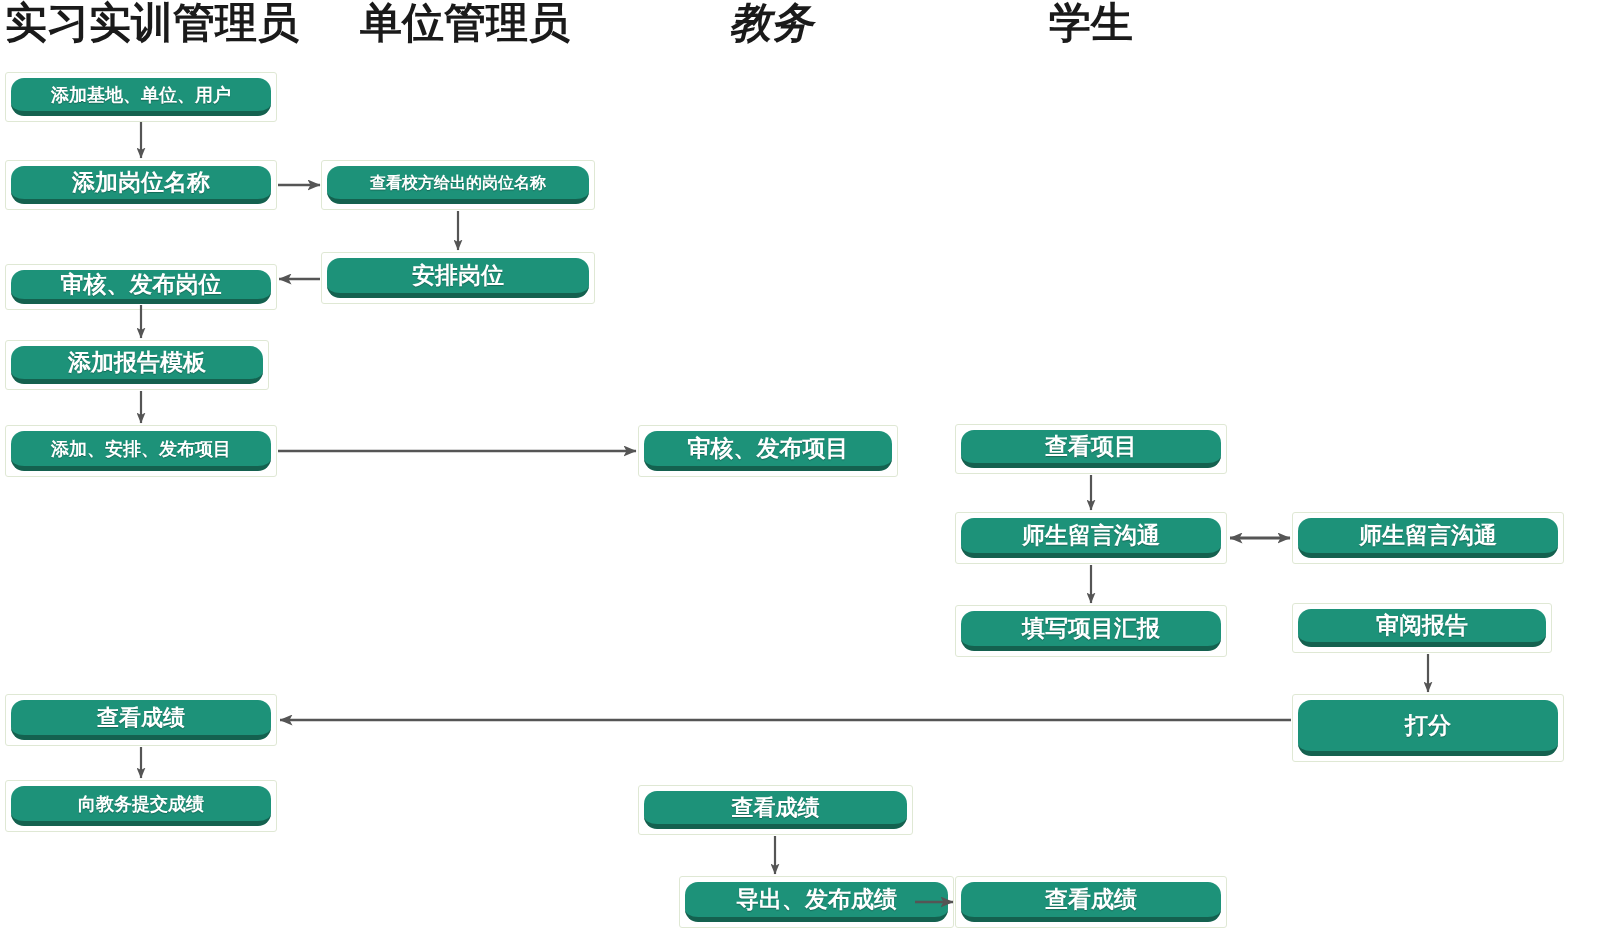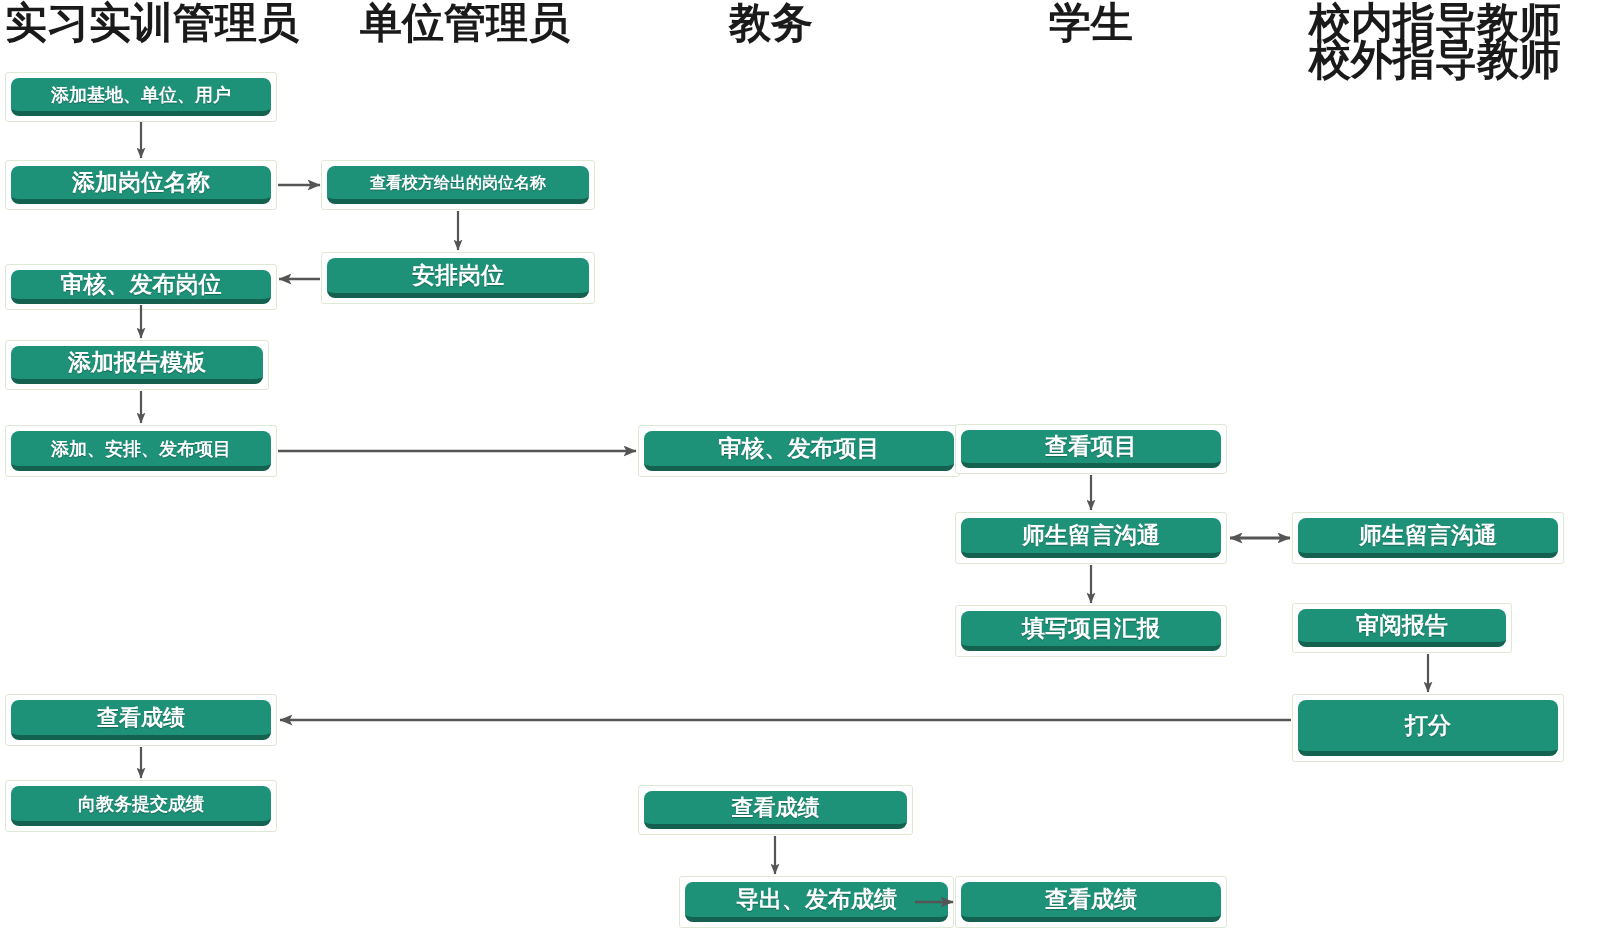"教务" div.col-header { font-style: none -> italic }
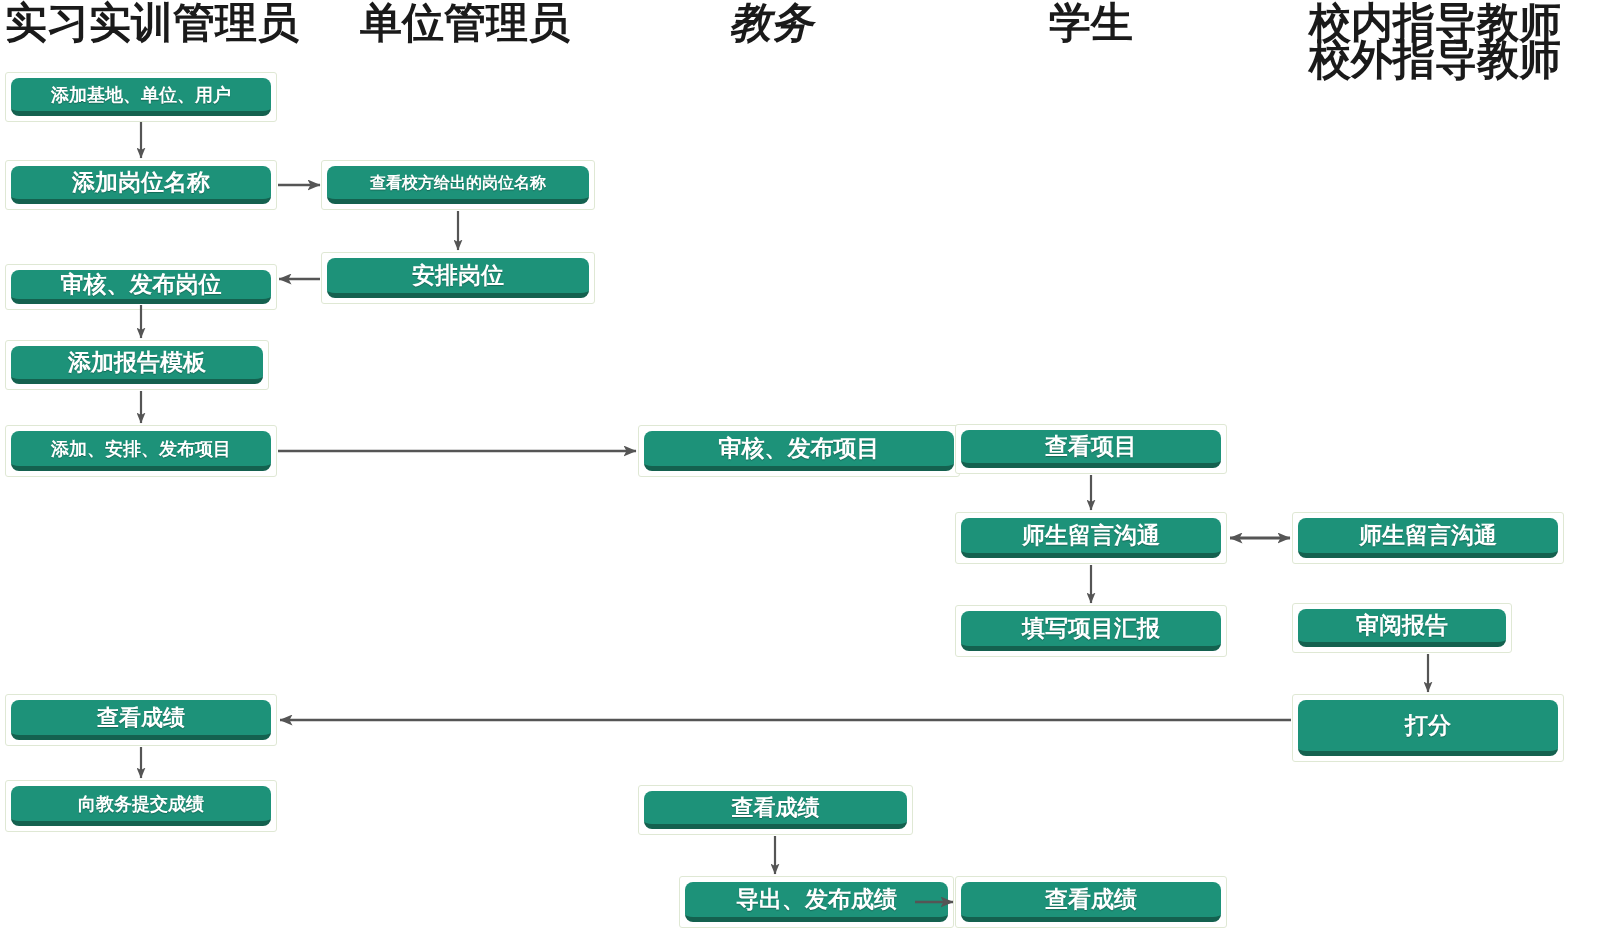"校内指导教师" div.col-header { html: <div>校内指导教师 校外指导教师</div> -> none }
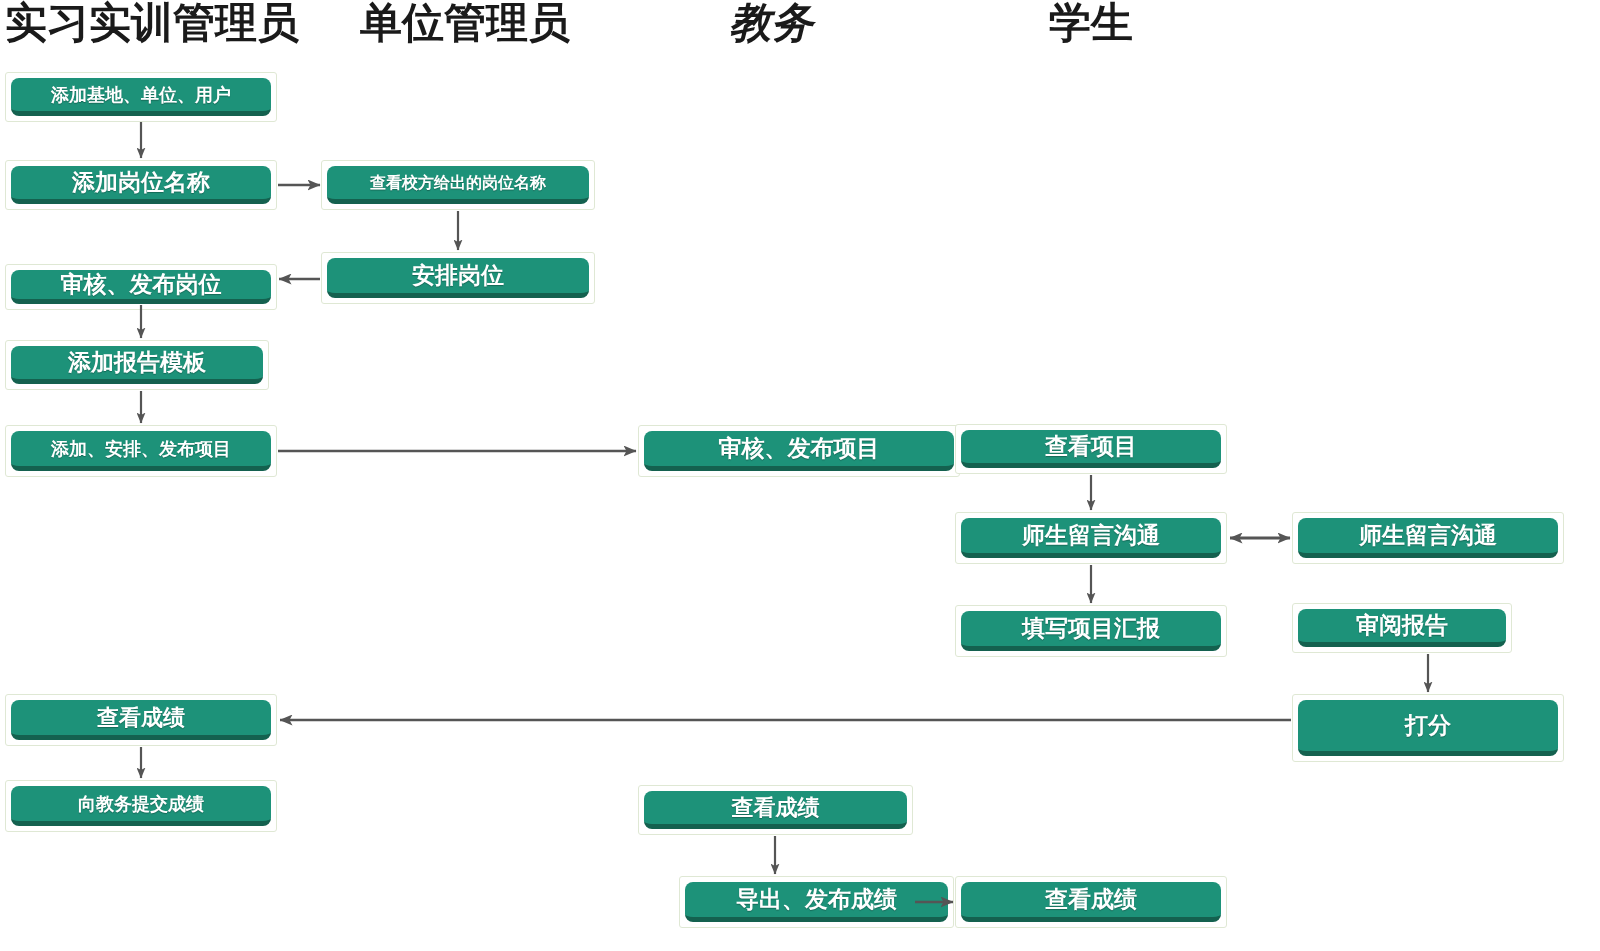"添加基地、单位、用户" .node .plate { border-radius: 8px -> 13px }
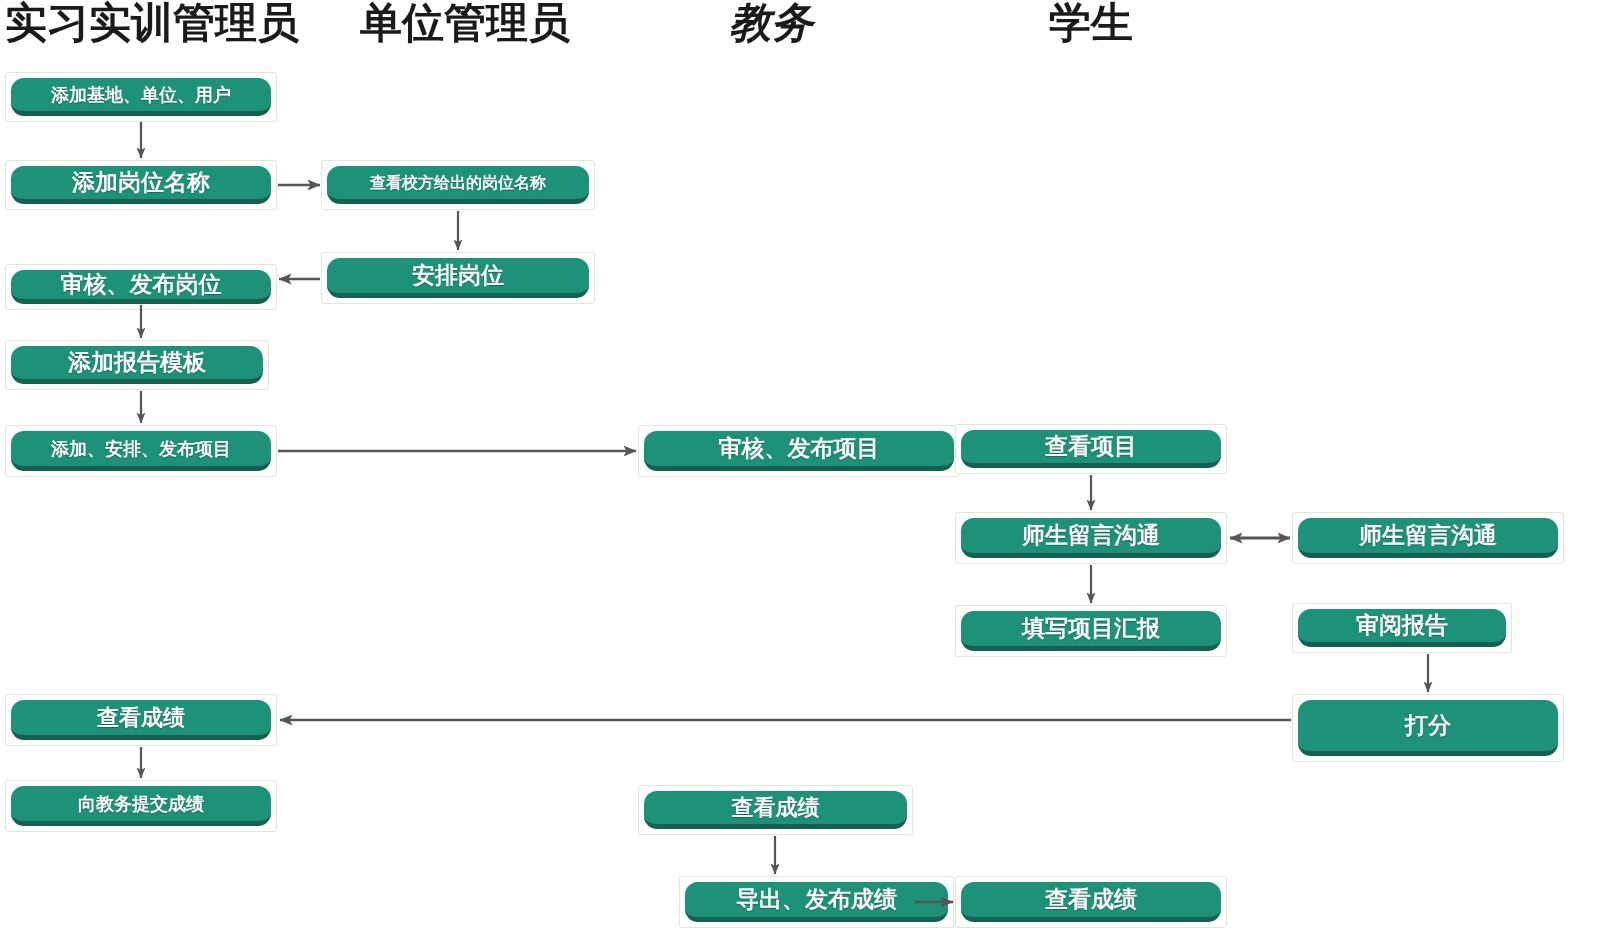"审核、发布项目" div.node { width: 322px -> 260px }
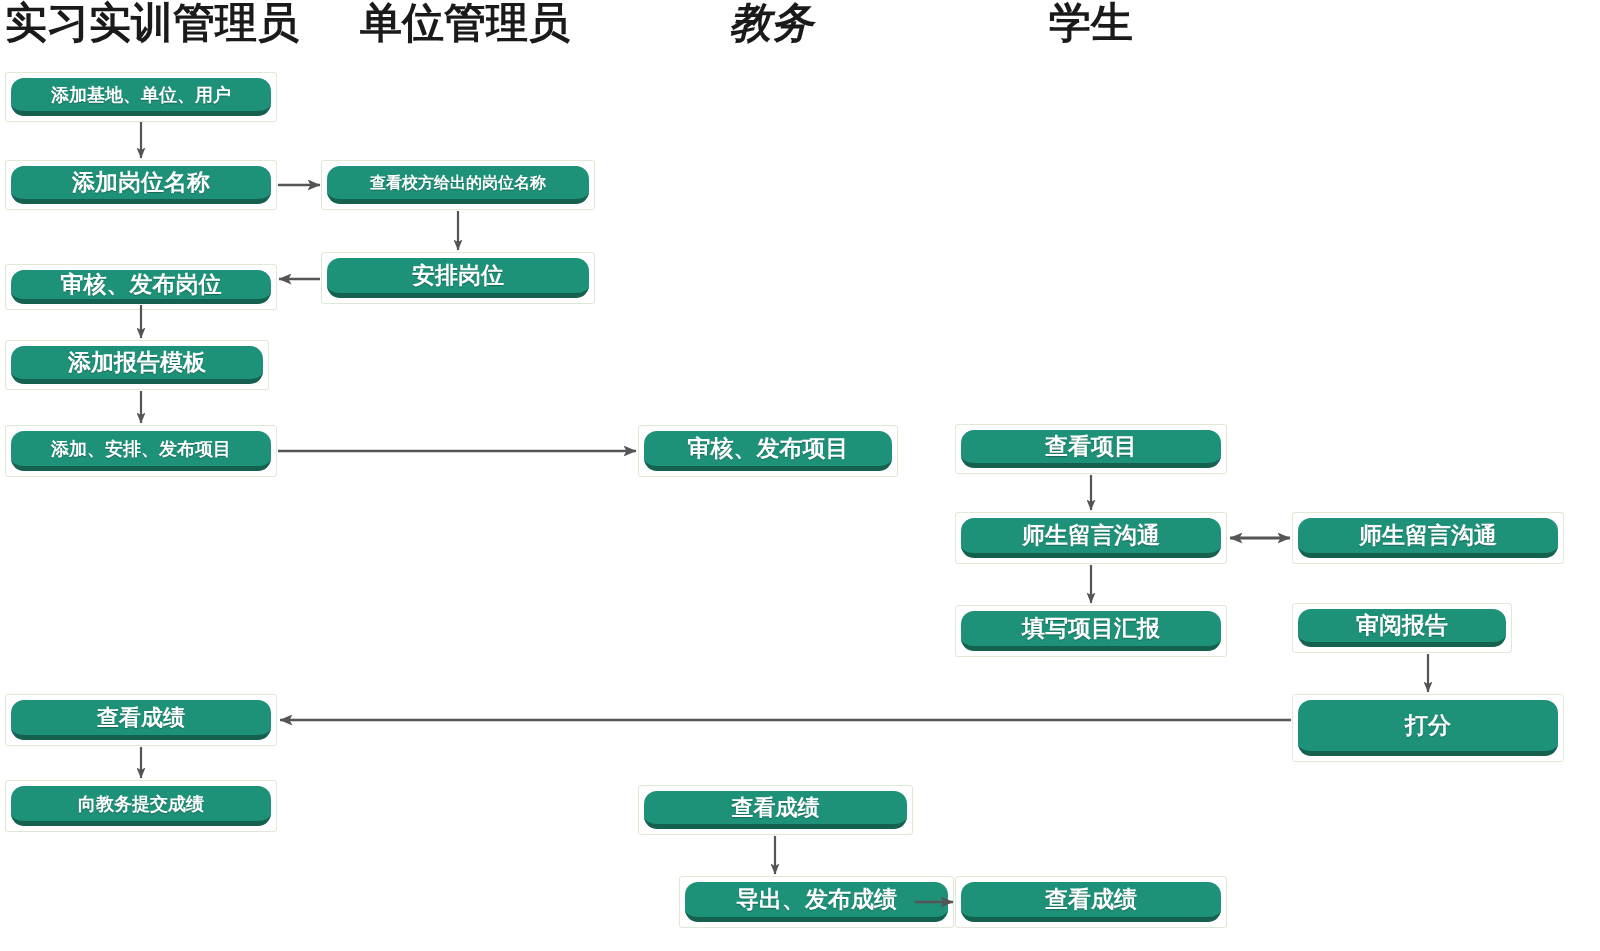"审阅报告" div.node { width: 220px -> 260px }
